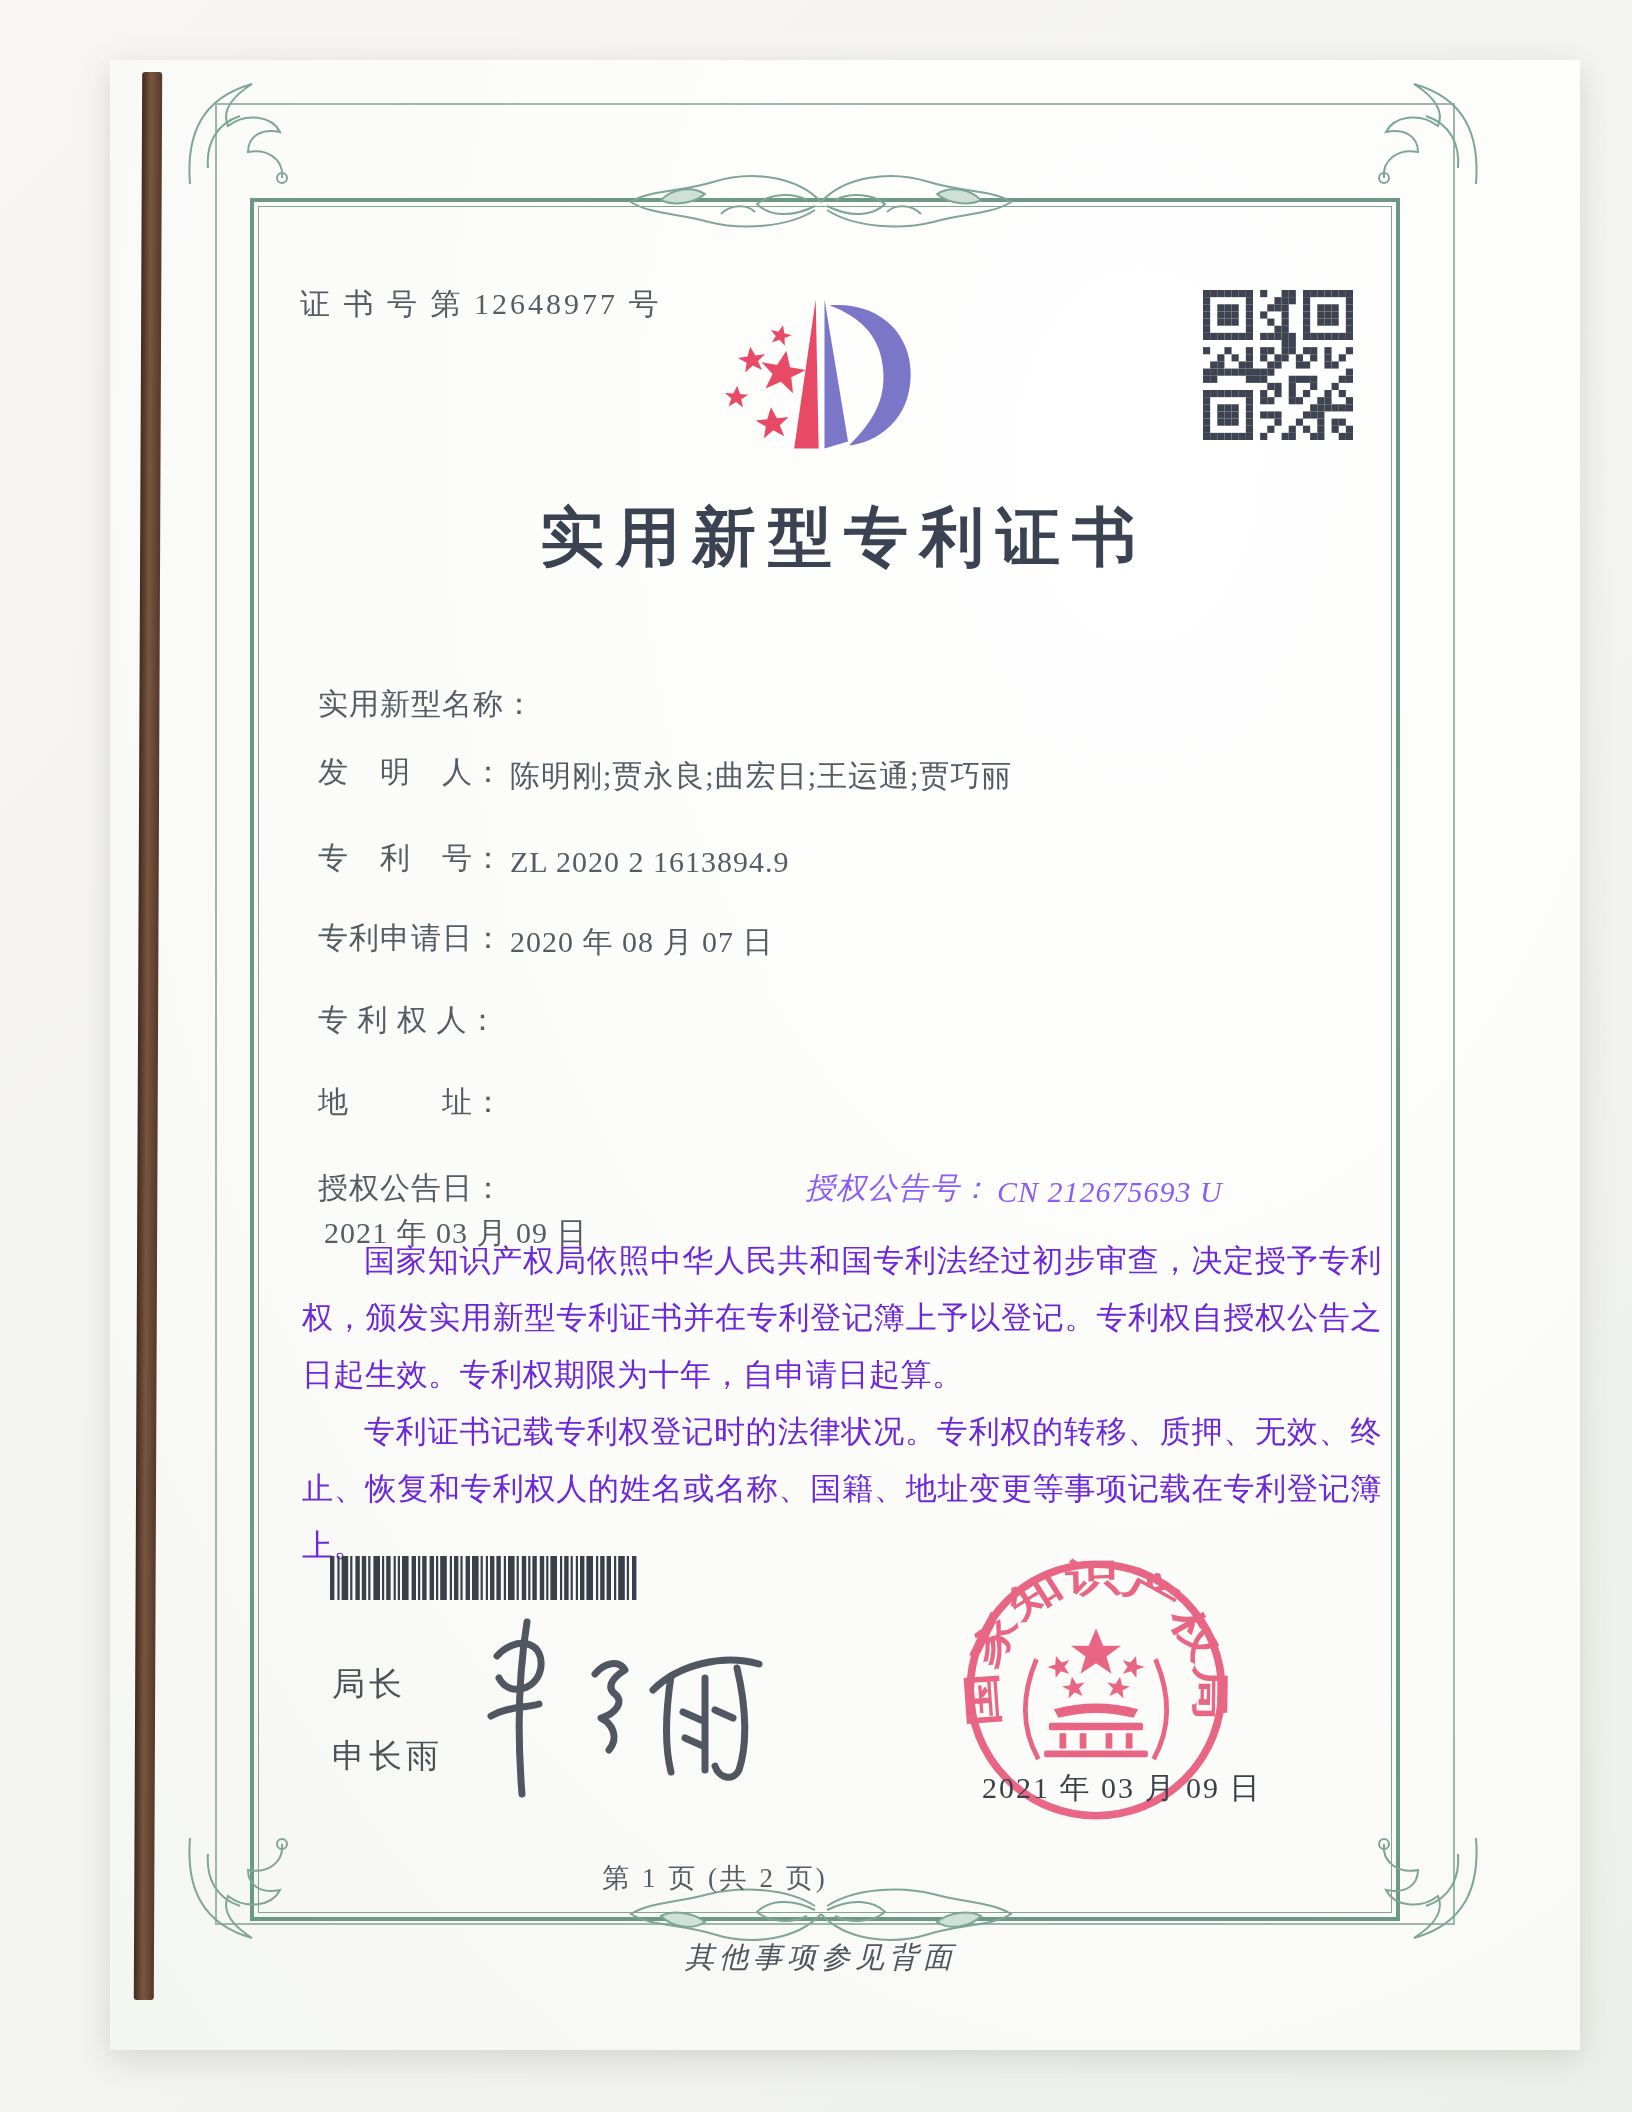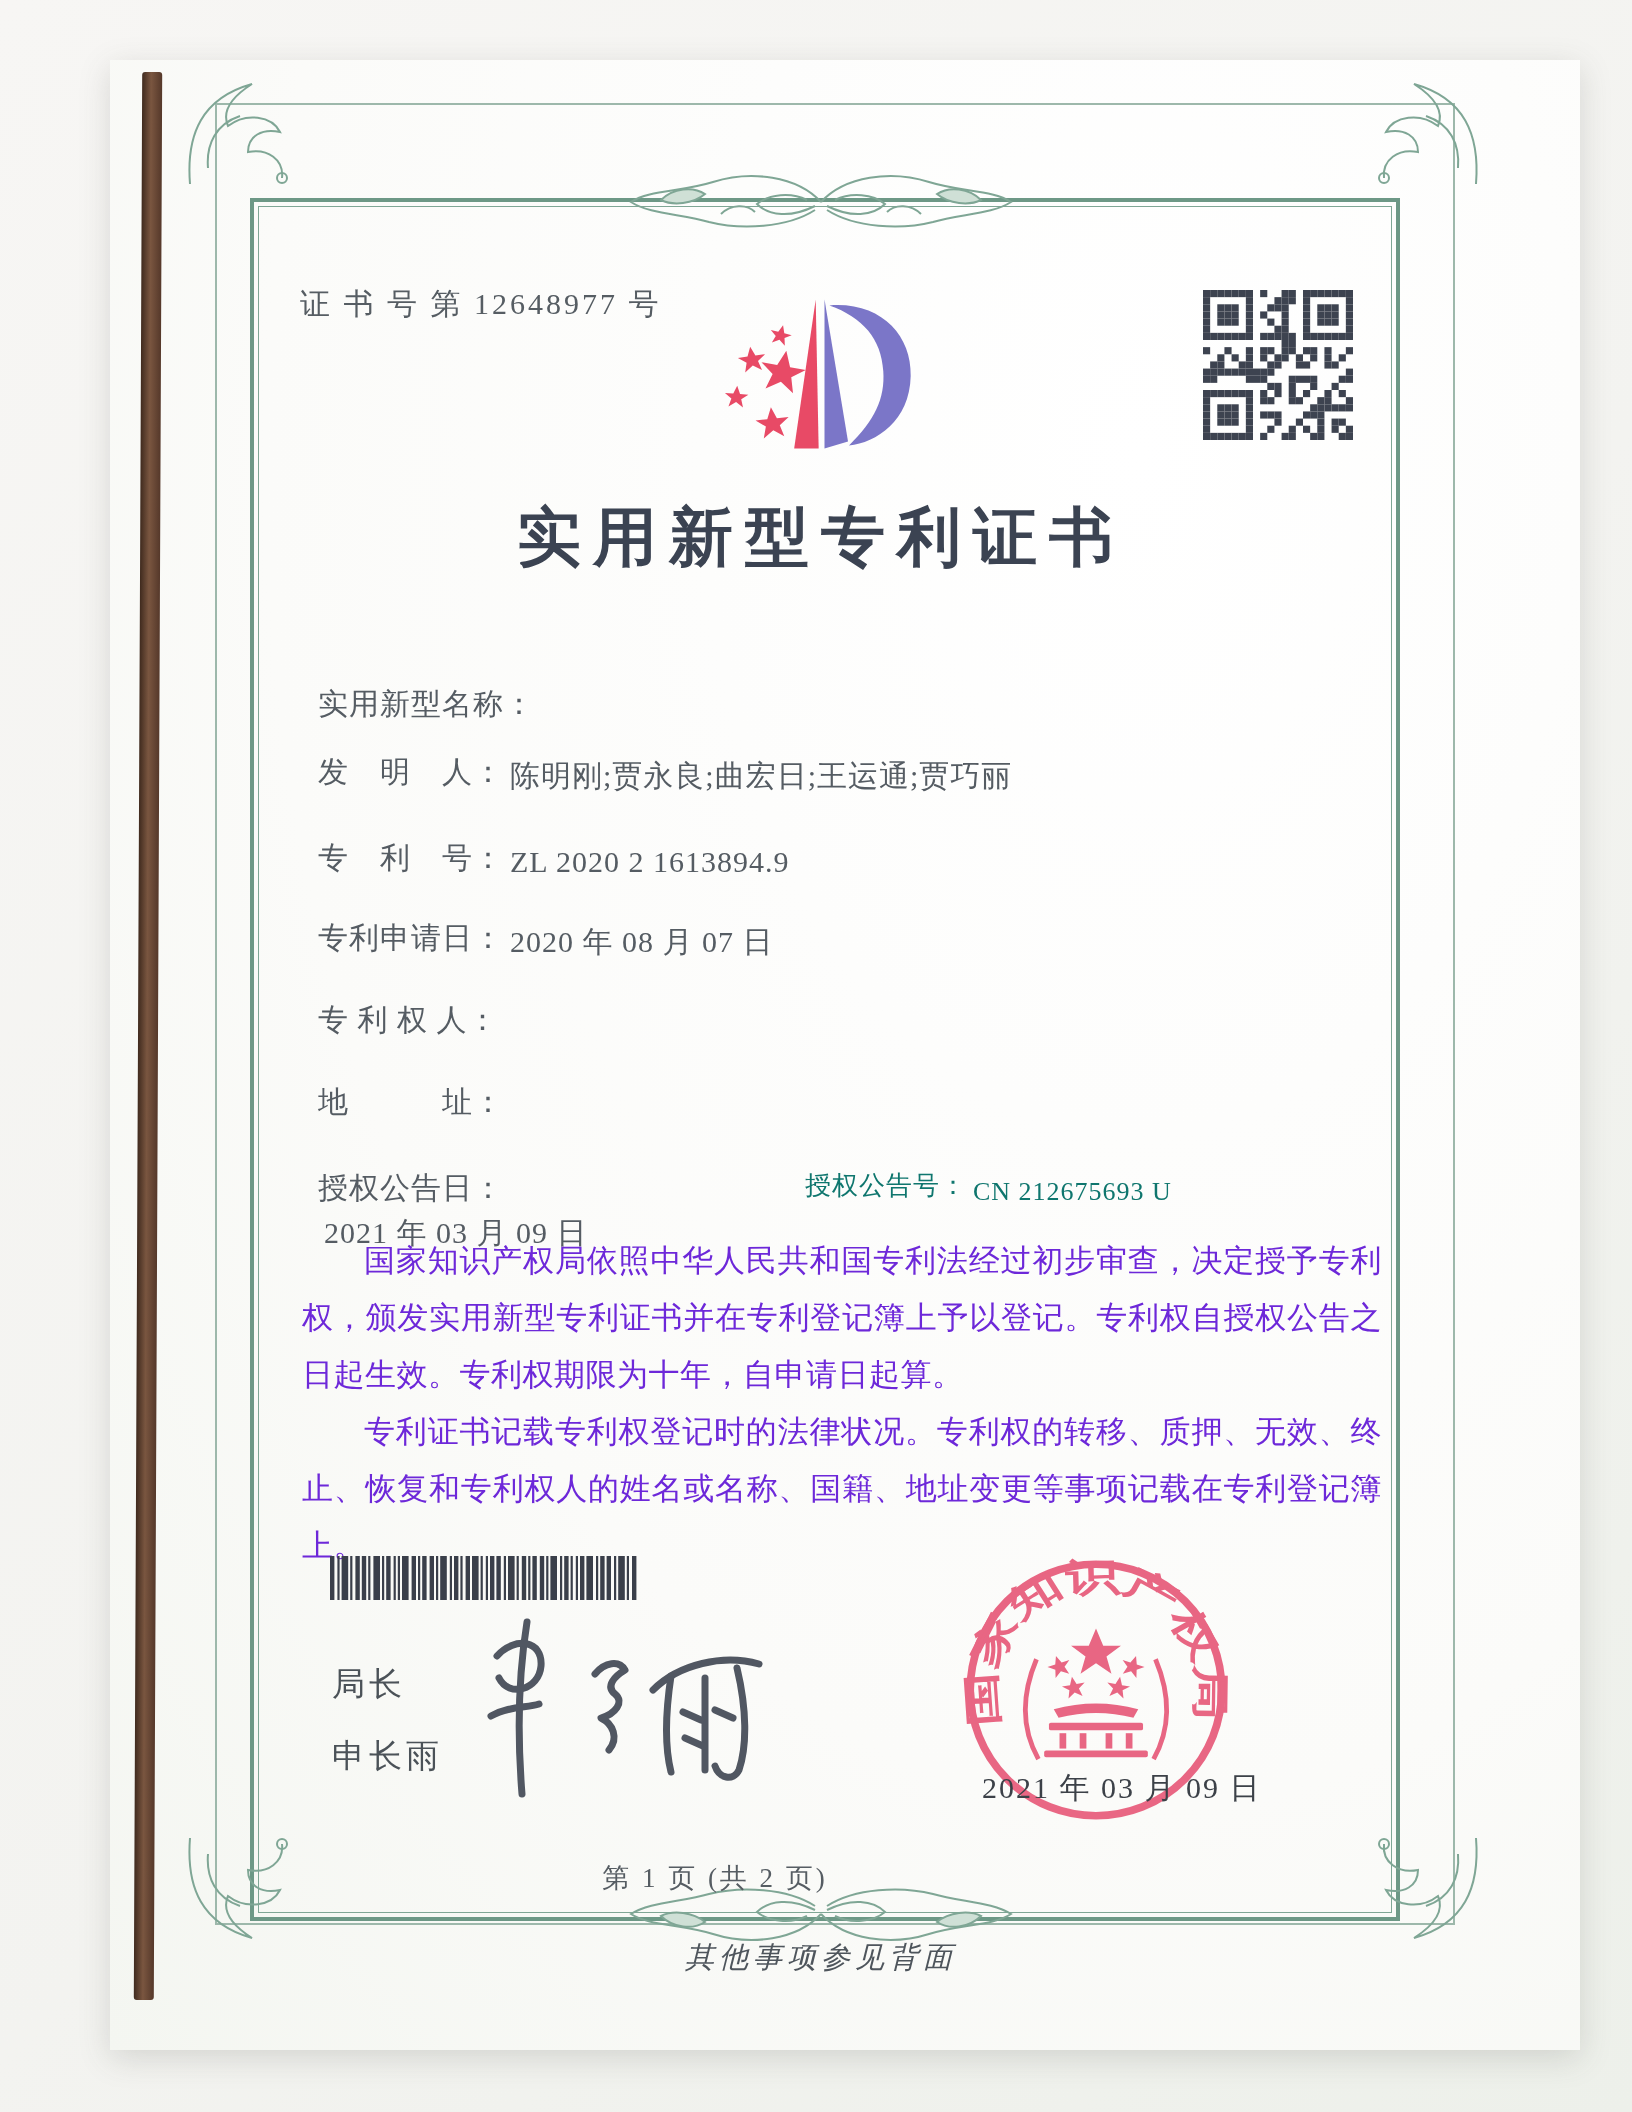"实用新型专利证书" .title { padding-left: none -> 23px }
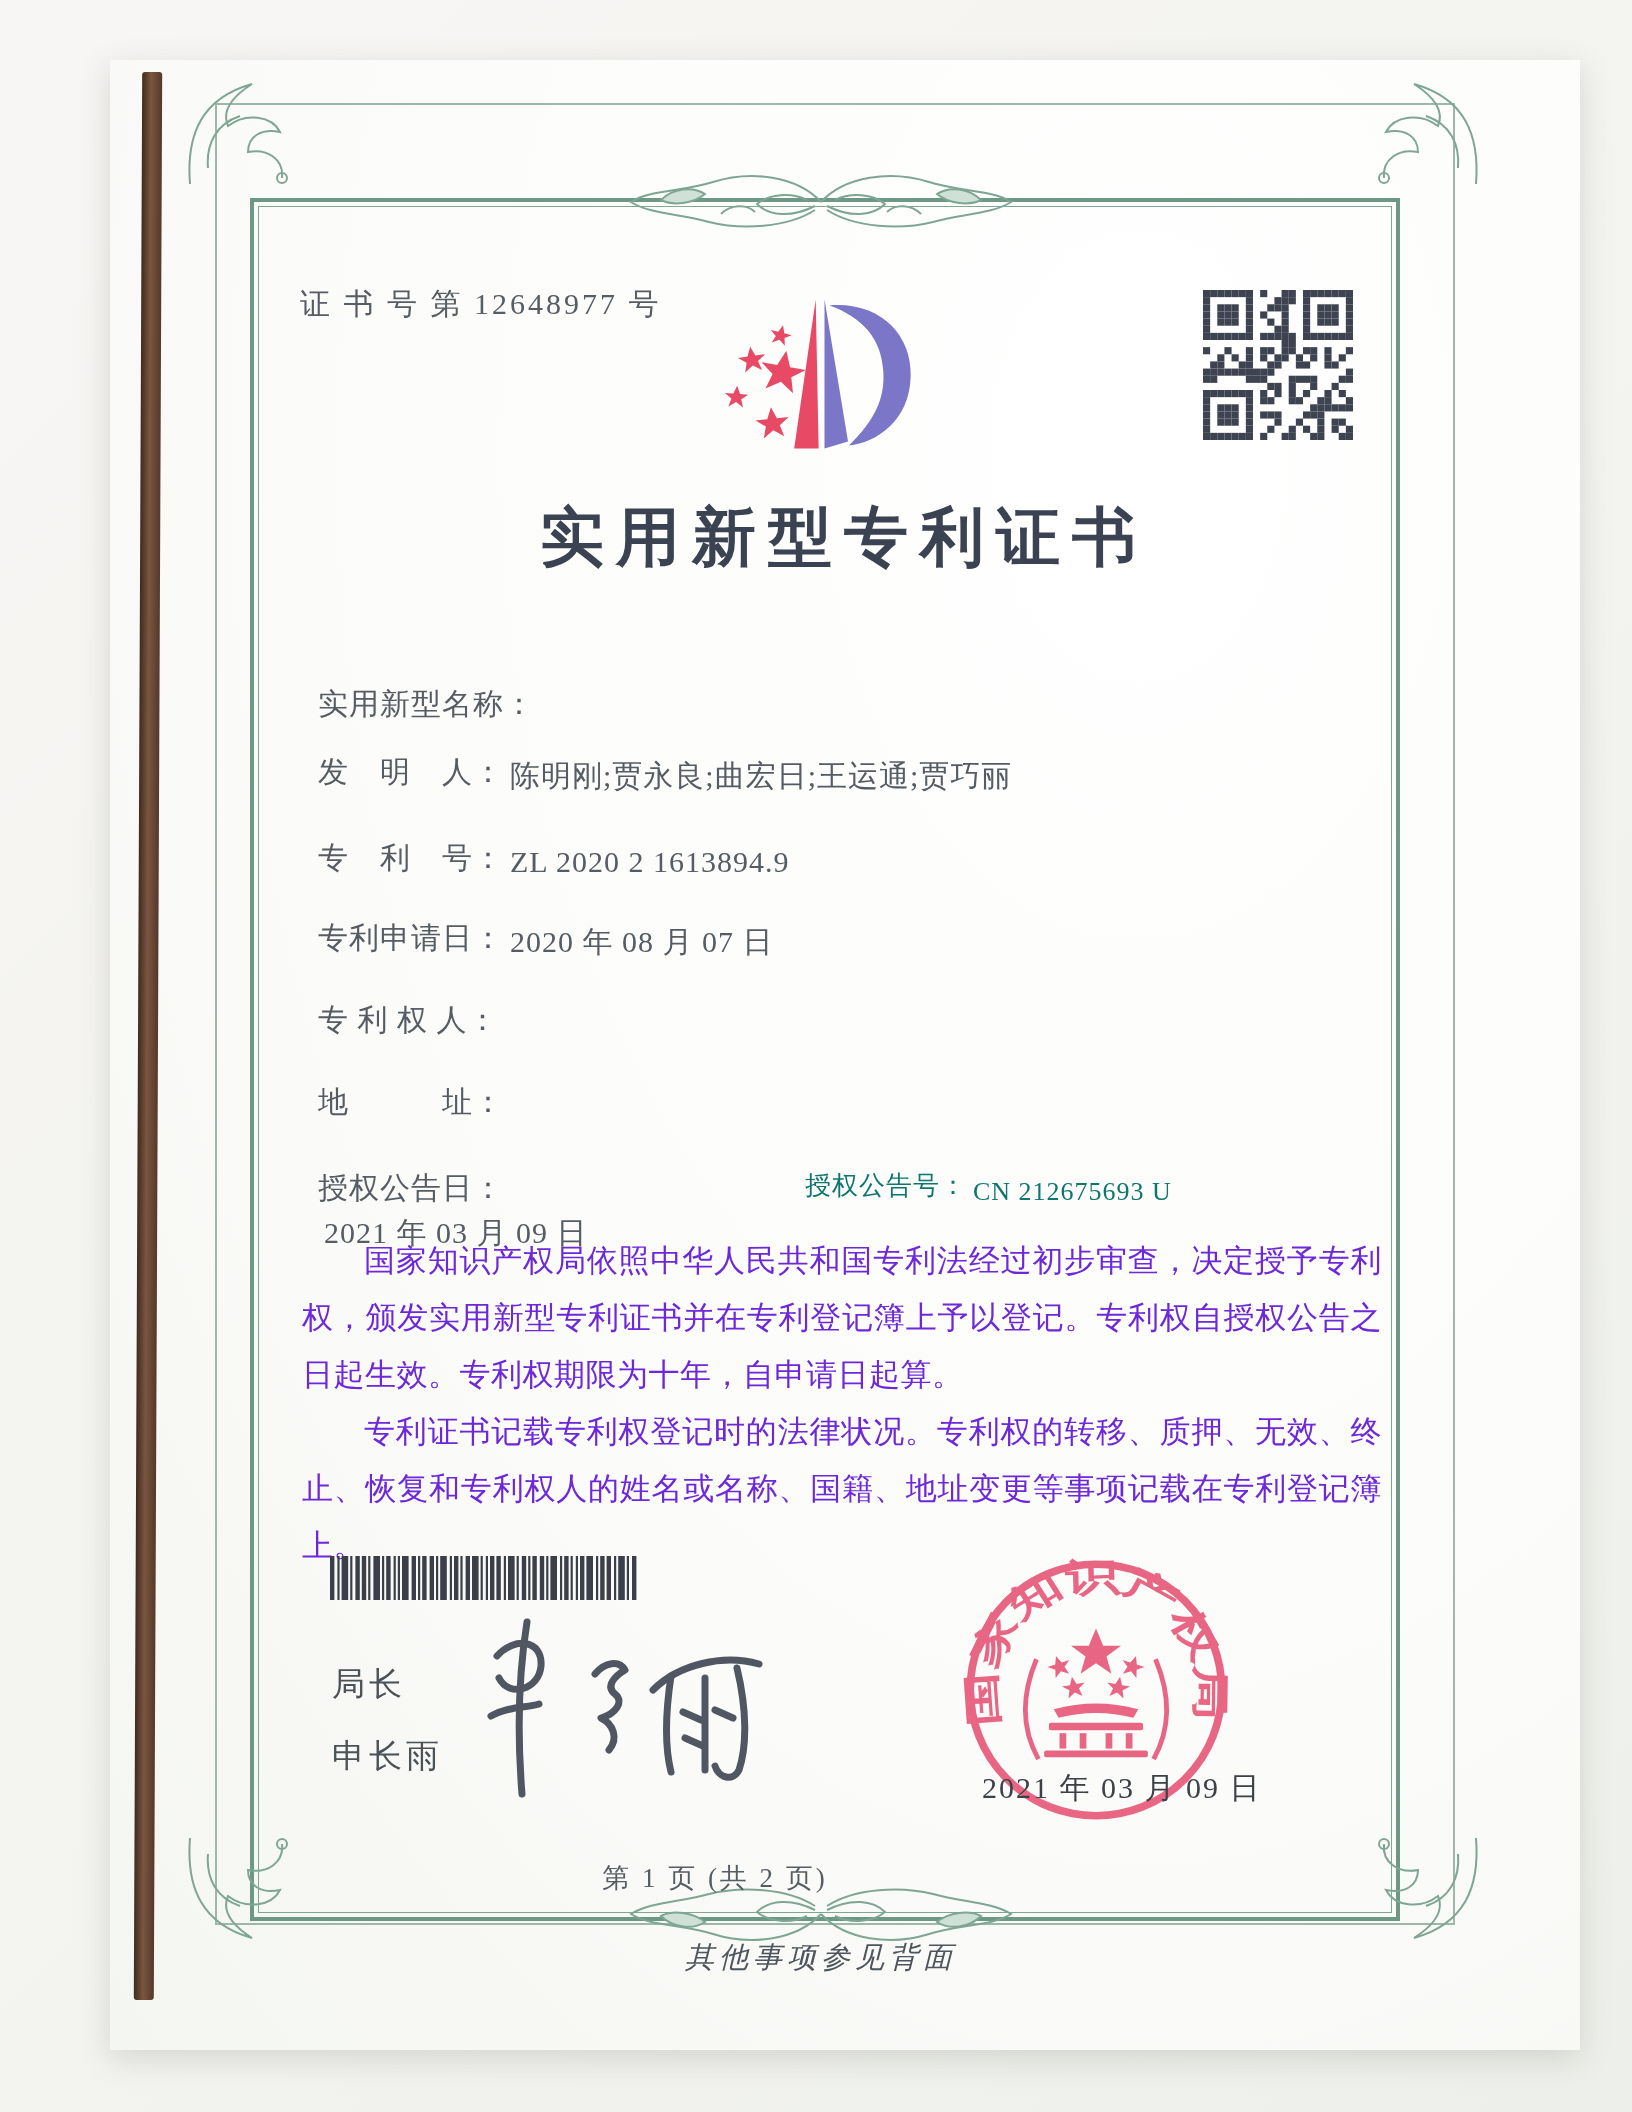"授权公告号：" .grant-right { color: #0f766e -> #8b5cf6; font-size: 26px -> 30px; font-style: none -> italic }
